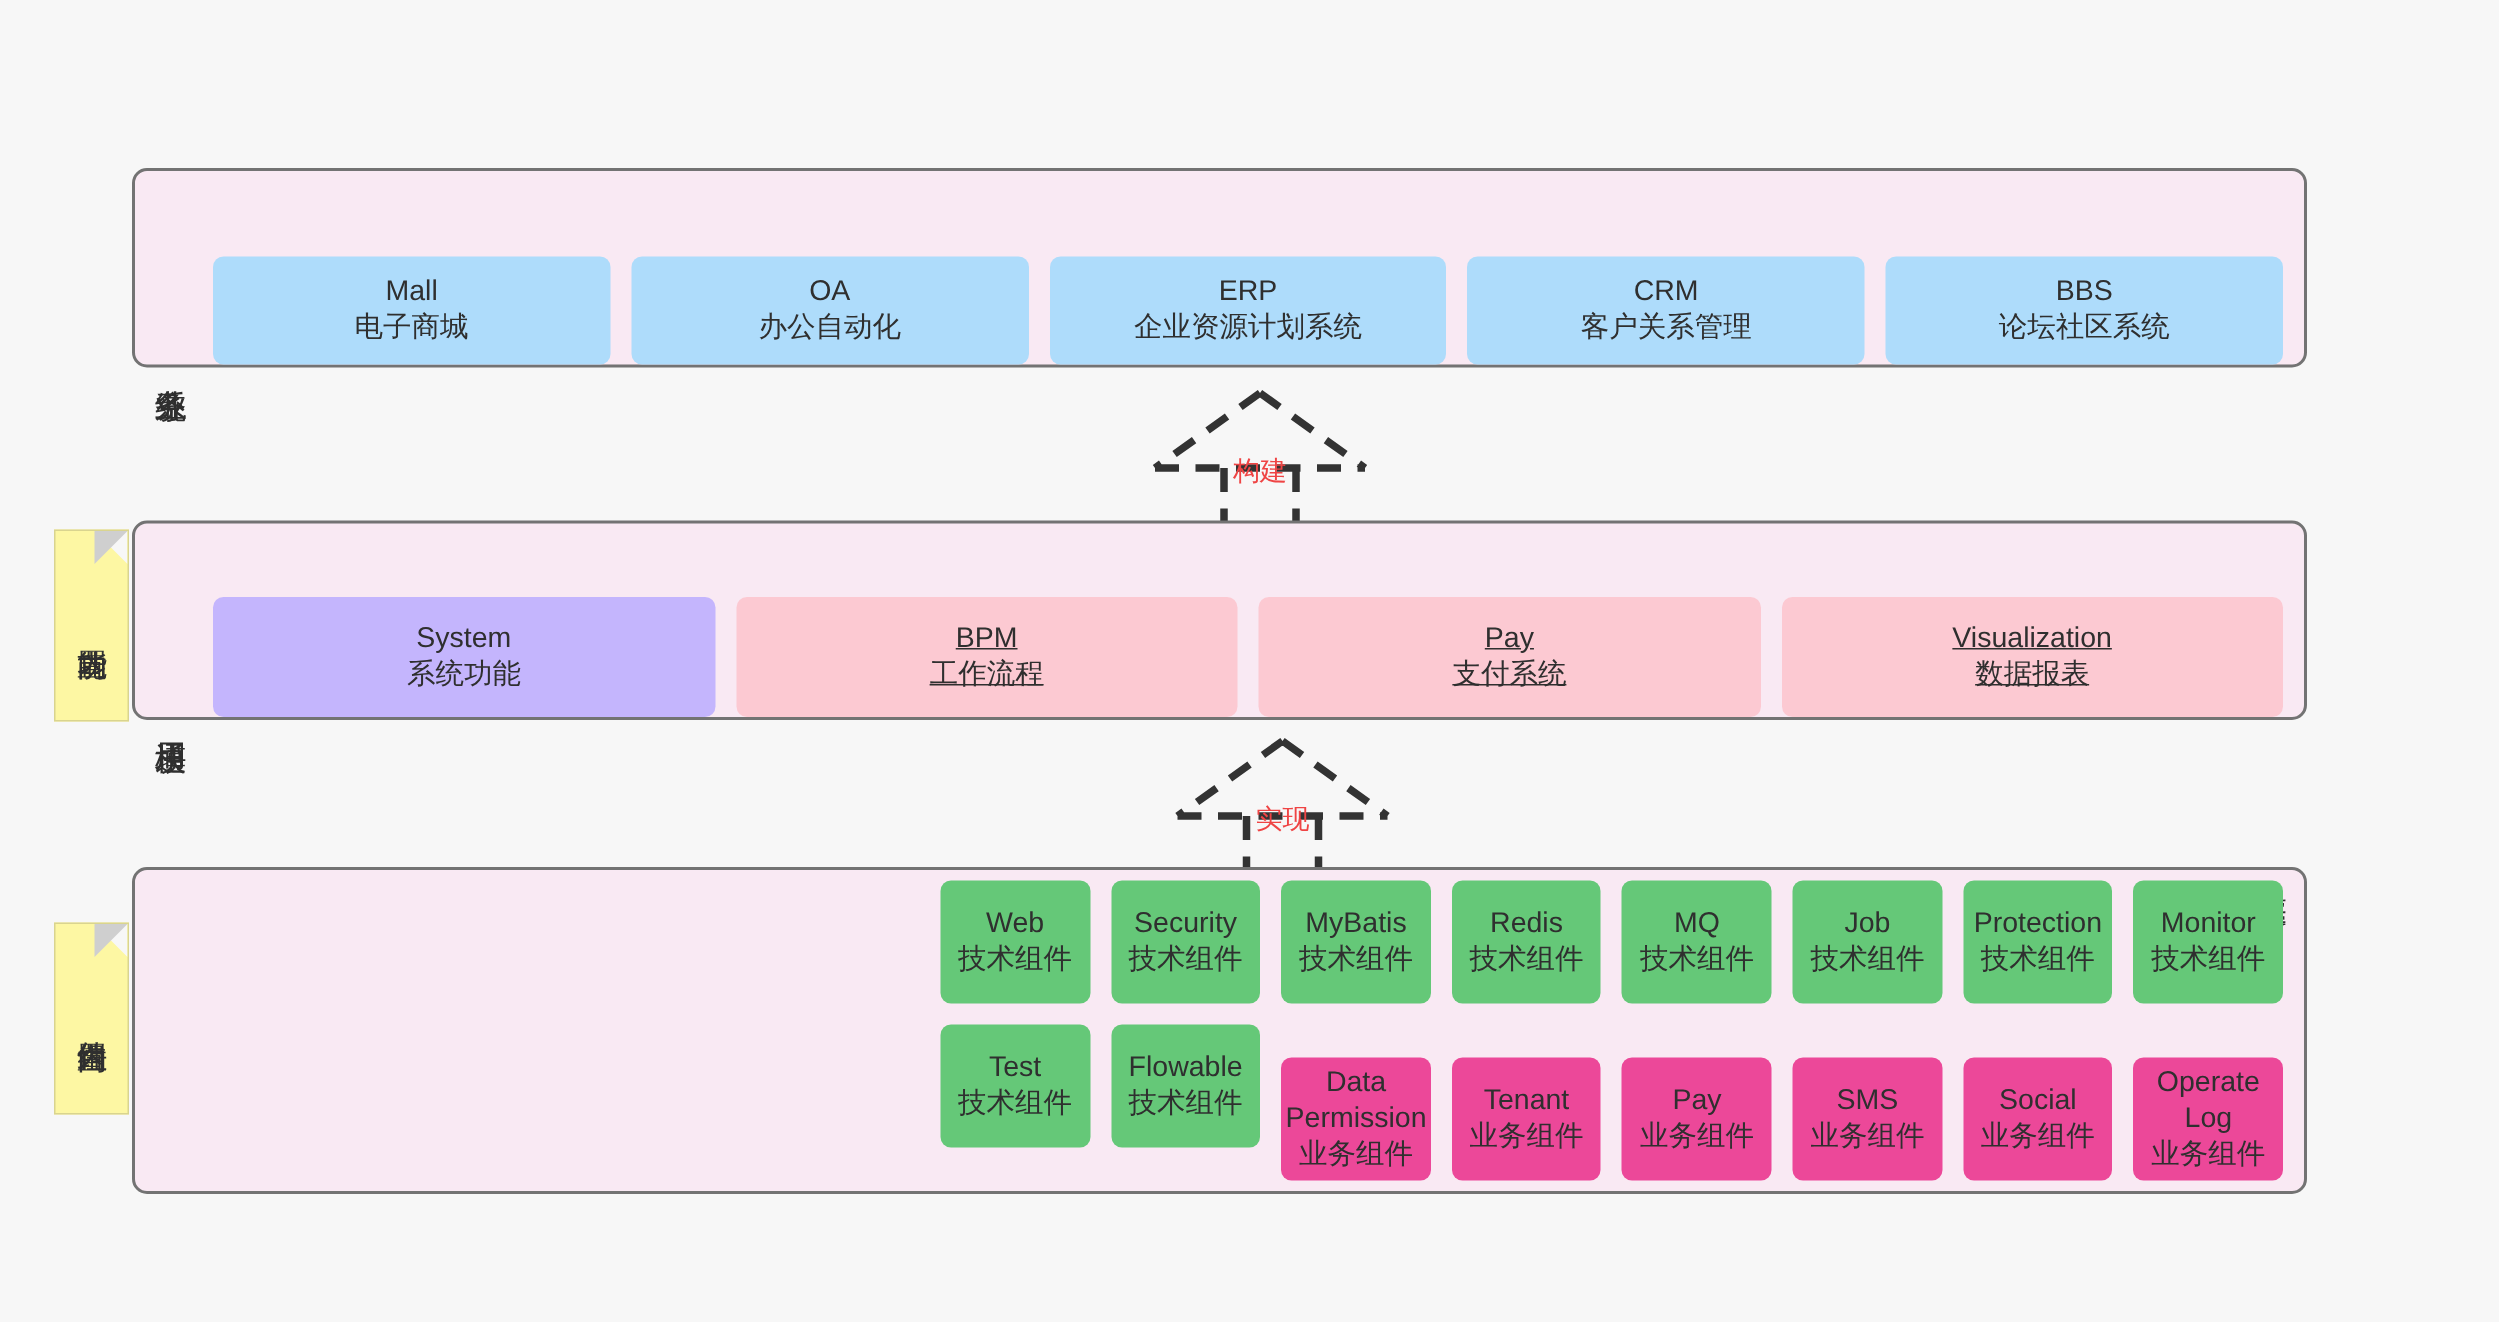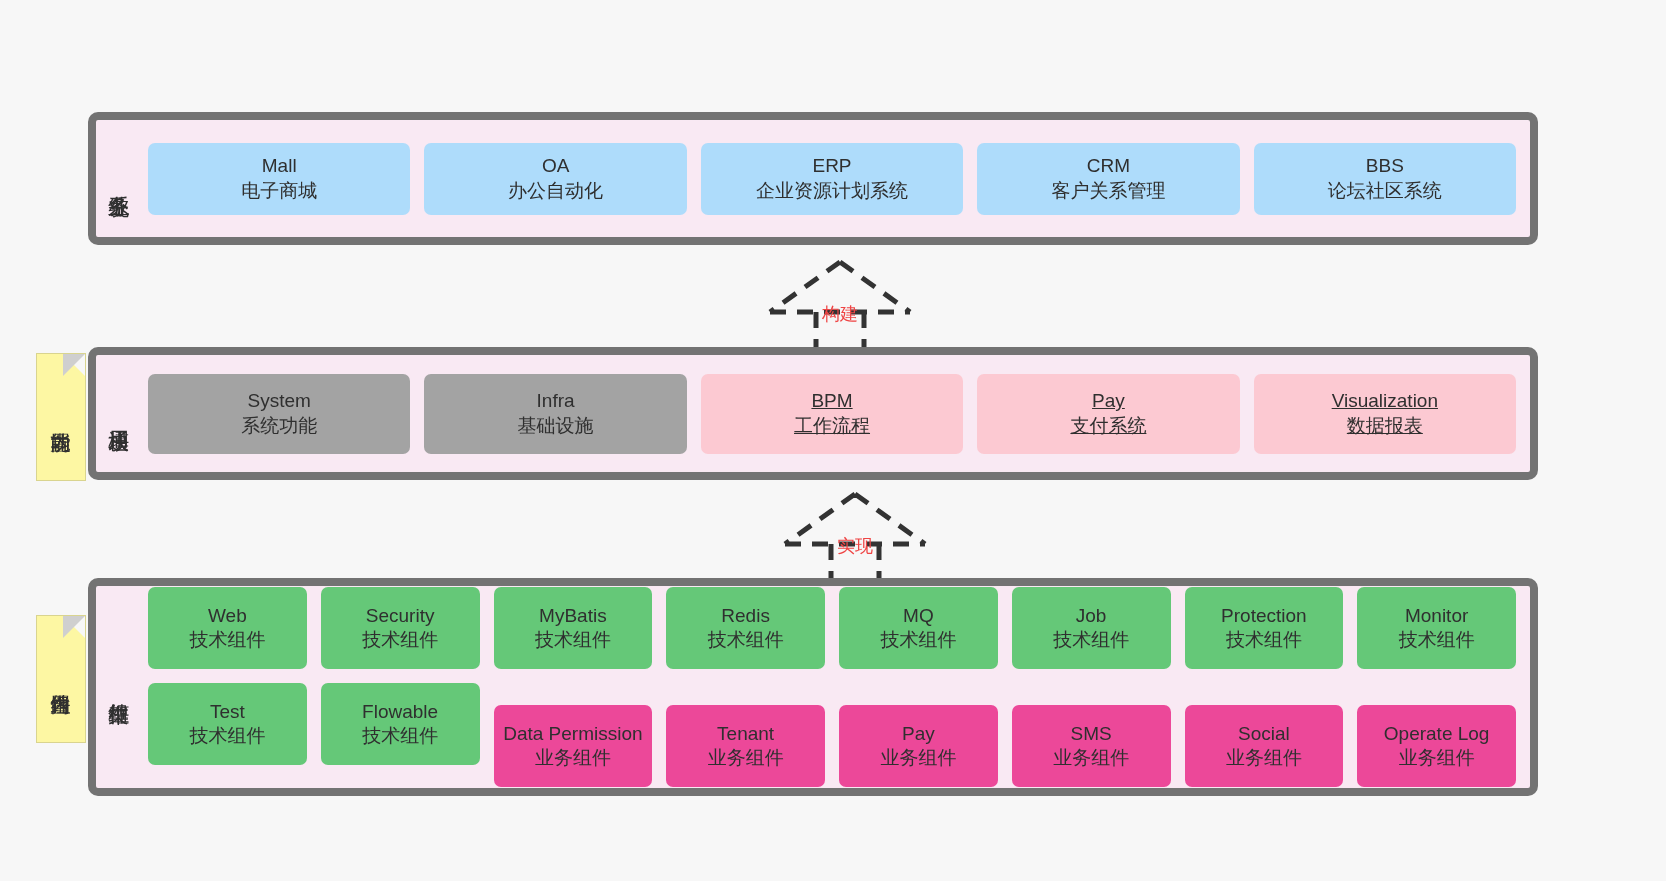"Mall" .layer { align-items: center -> flex-end; border: 8px solid #737373 -> 2px solid #737373 }
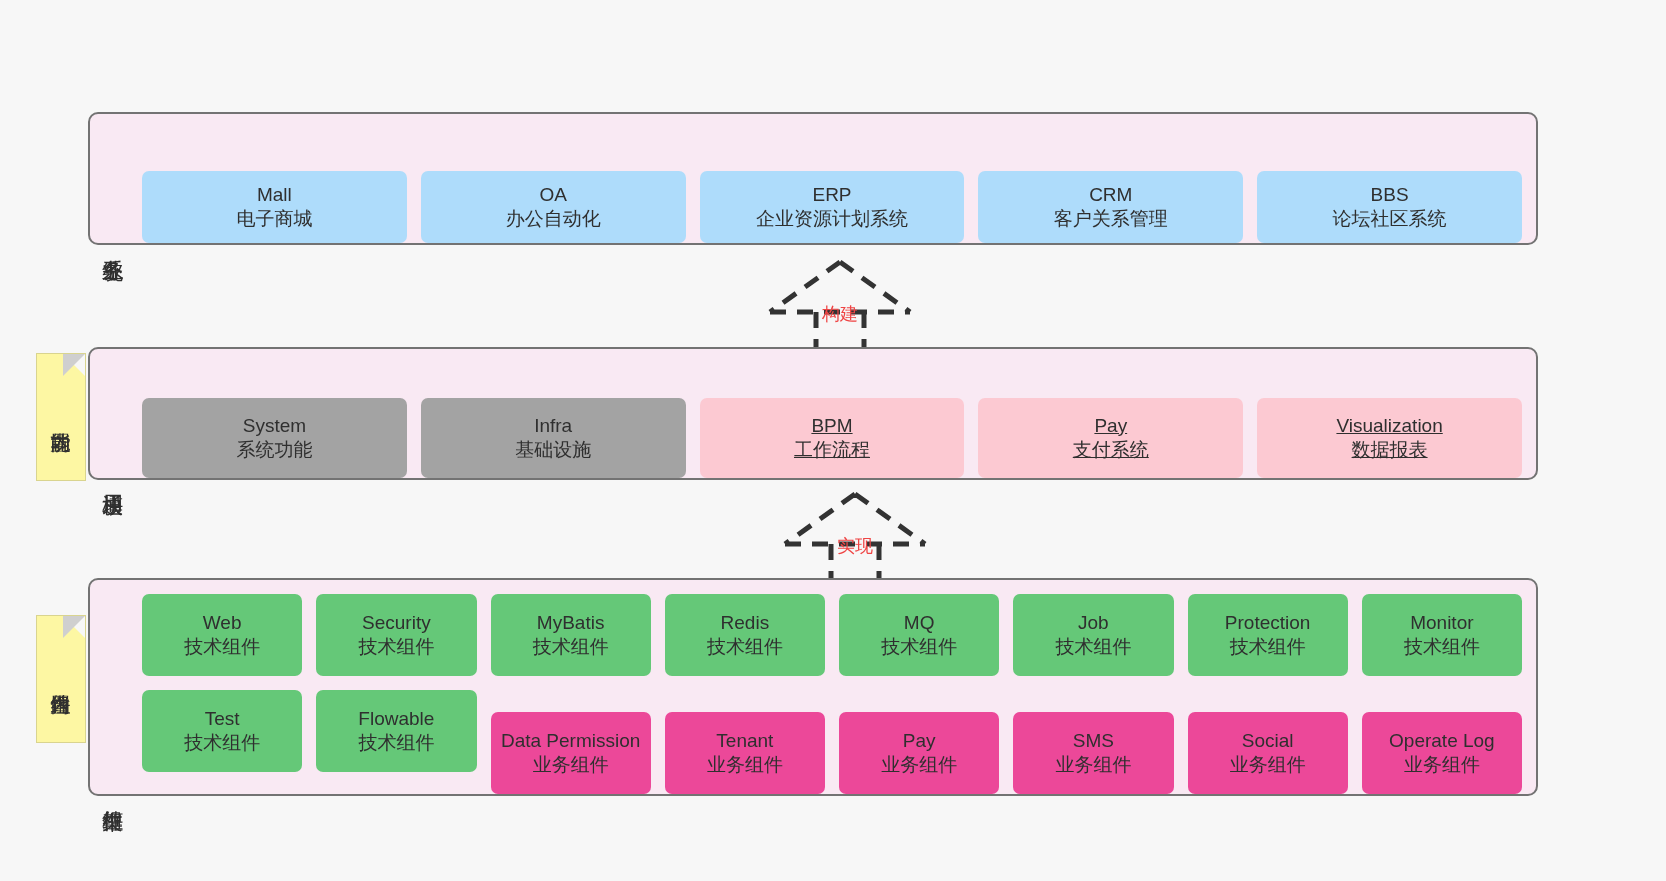"System" .c-red { background: #a3a3a3 -> #c4b5fd }
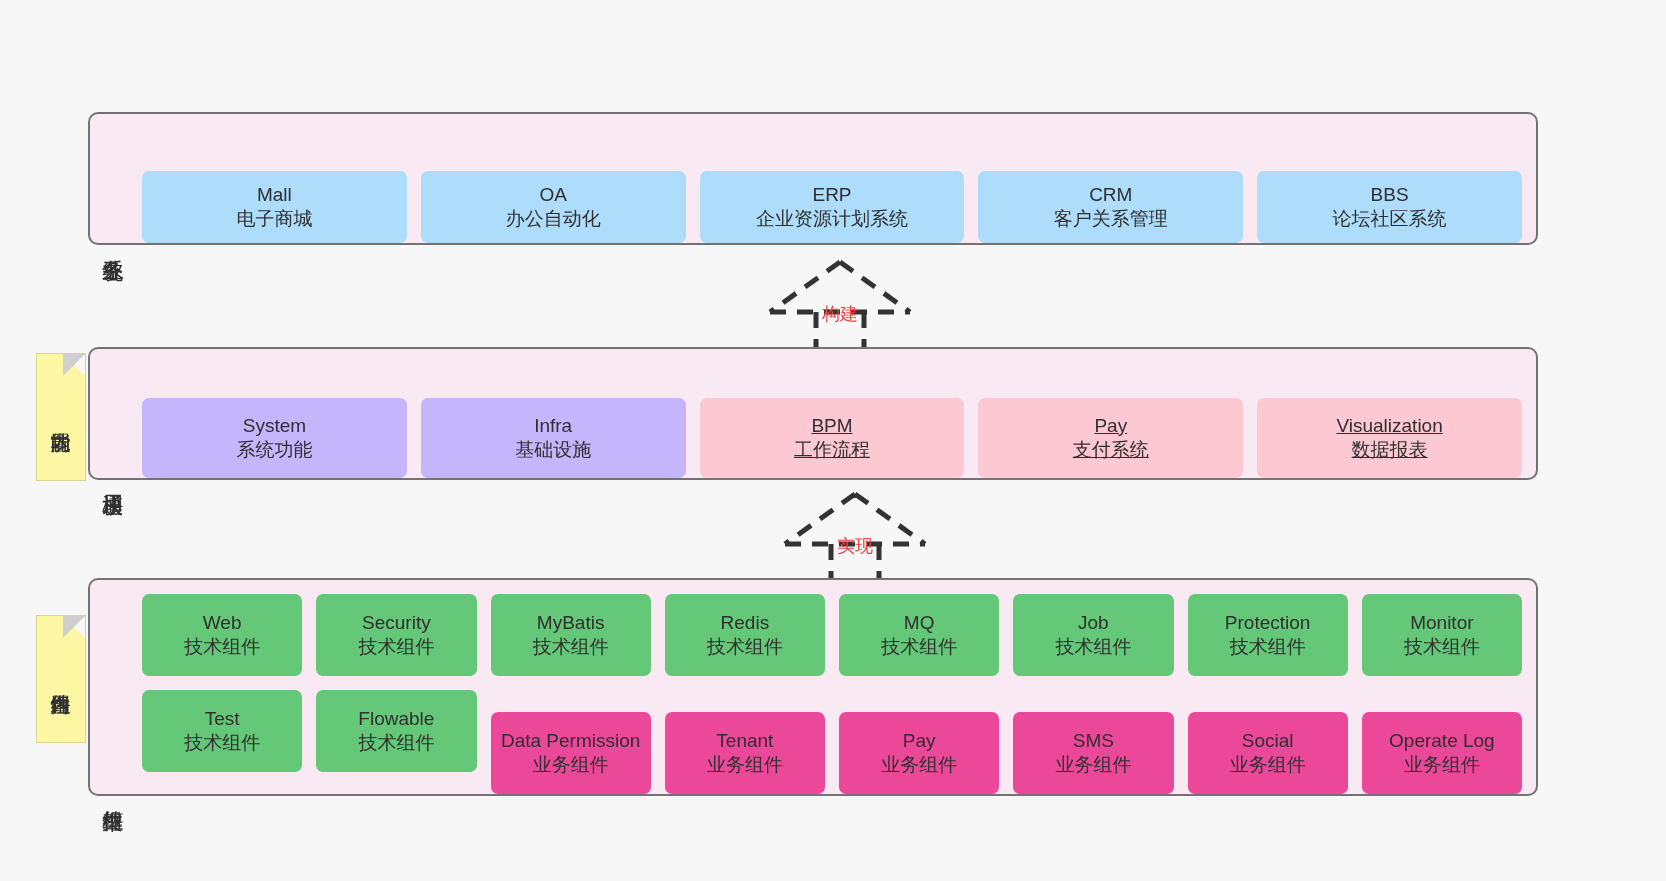"Infra" div.cell { html: <div> <span>Infra</span> <span>基础设施</span> </div> -> none }
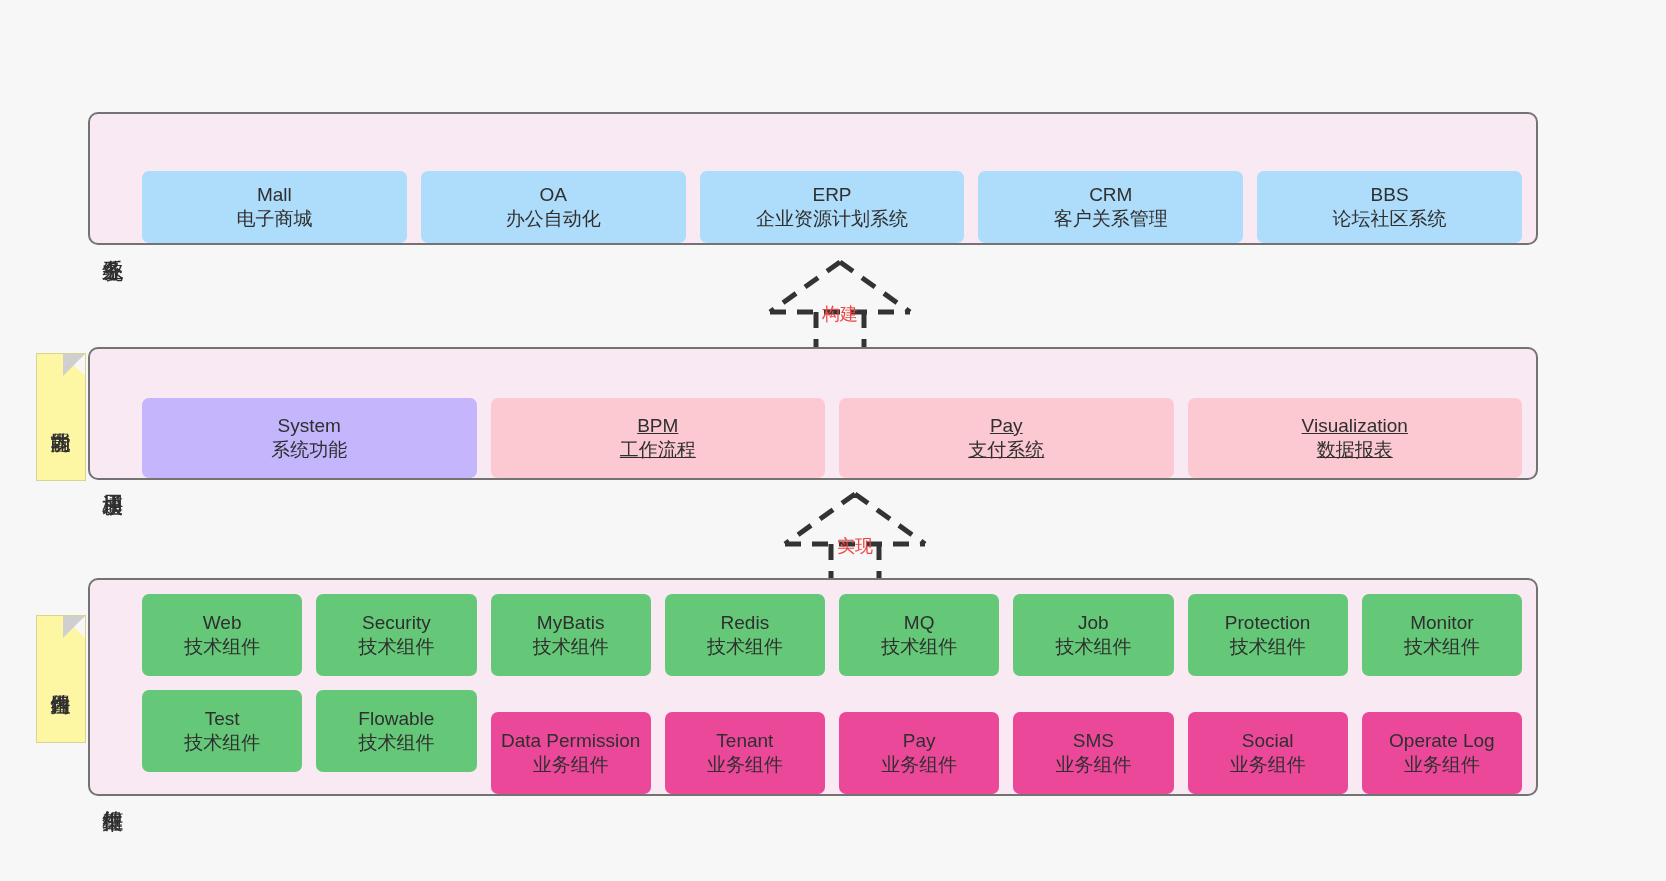"Web" #layer-framework { flex-direction: none -> column }
